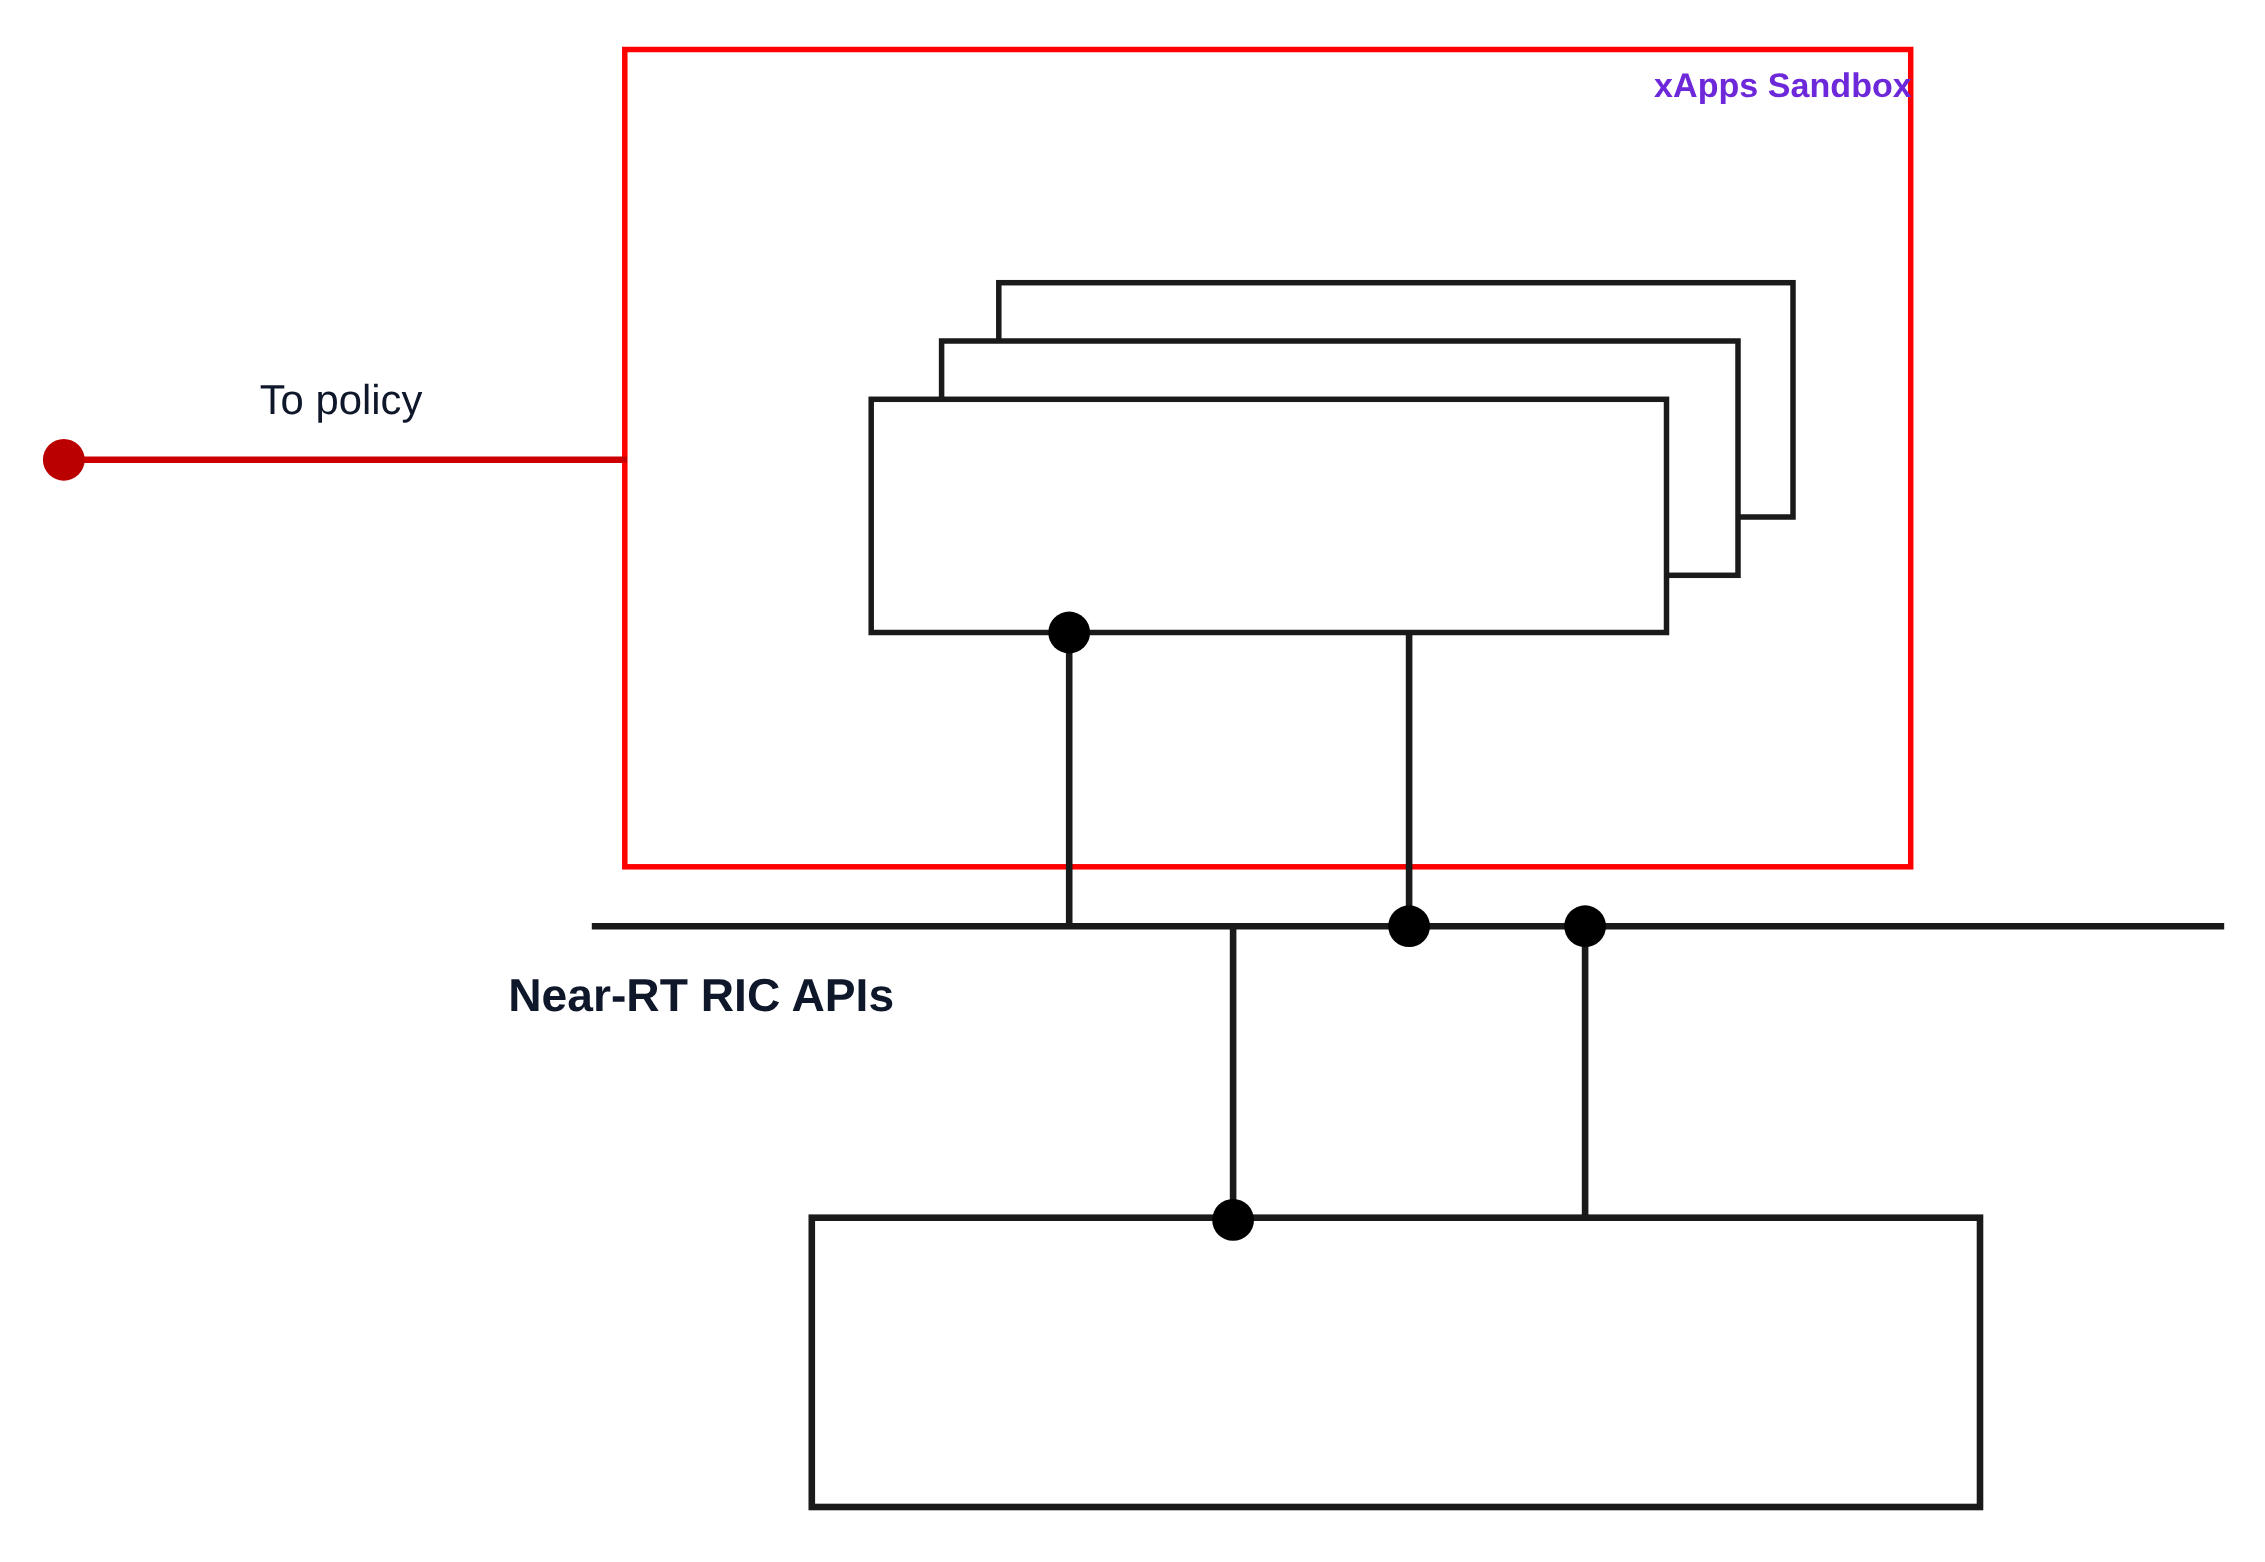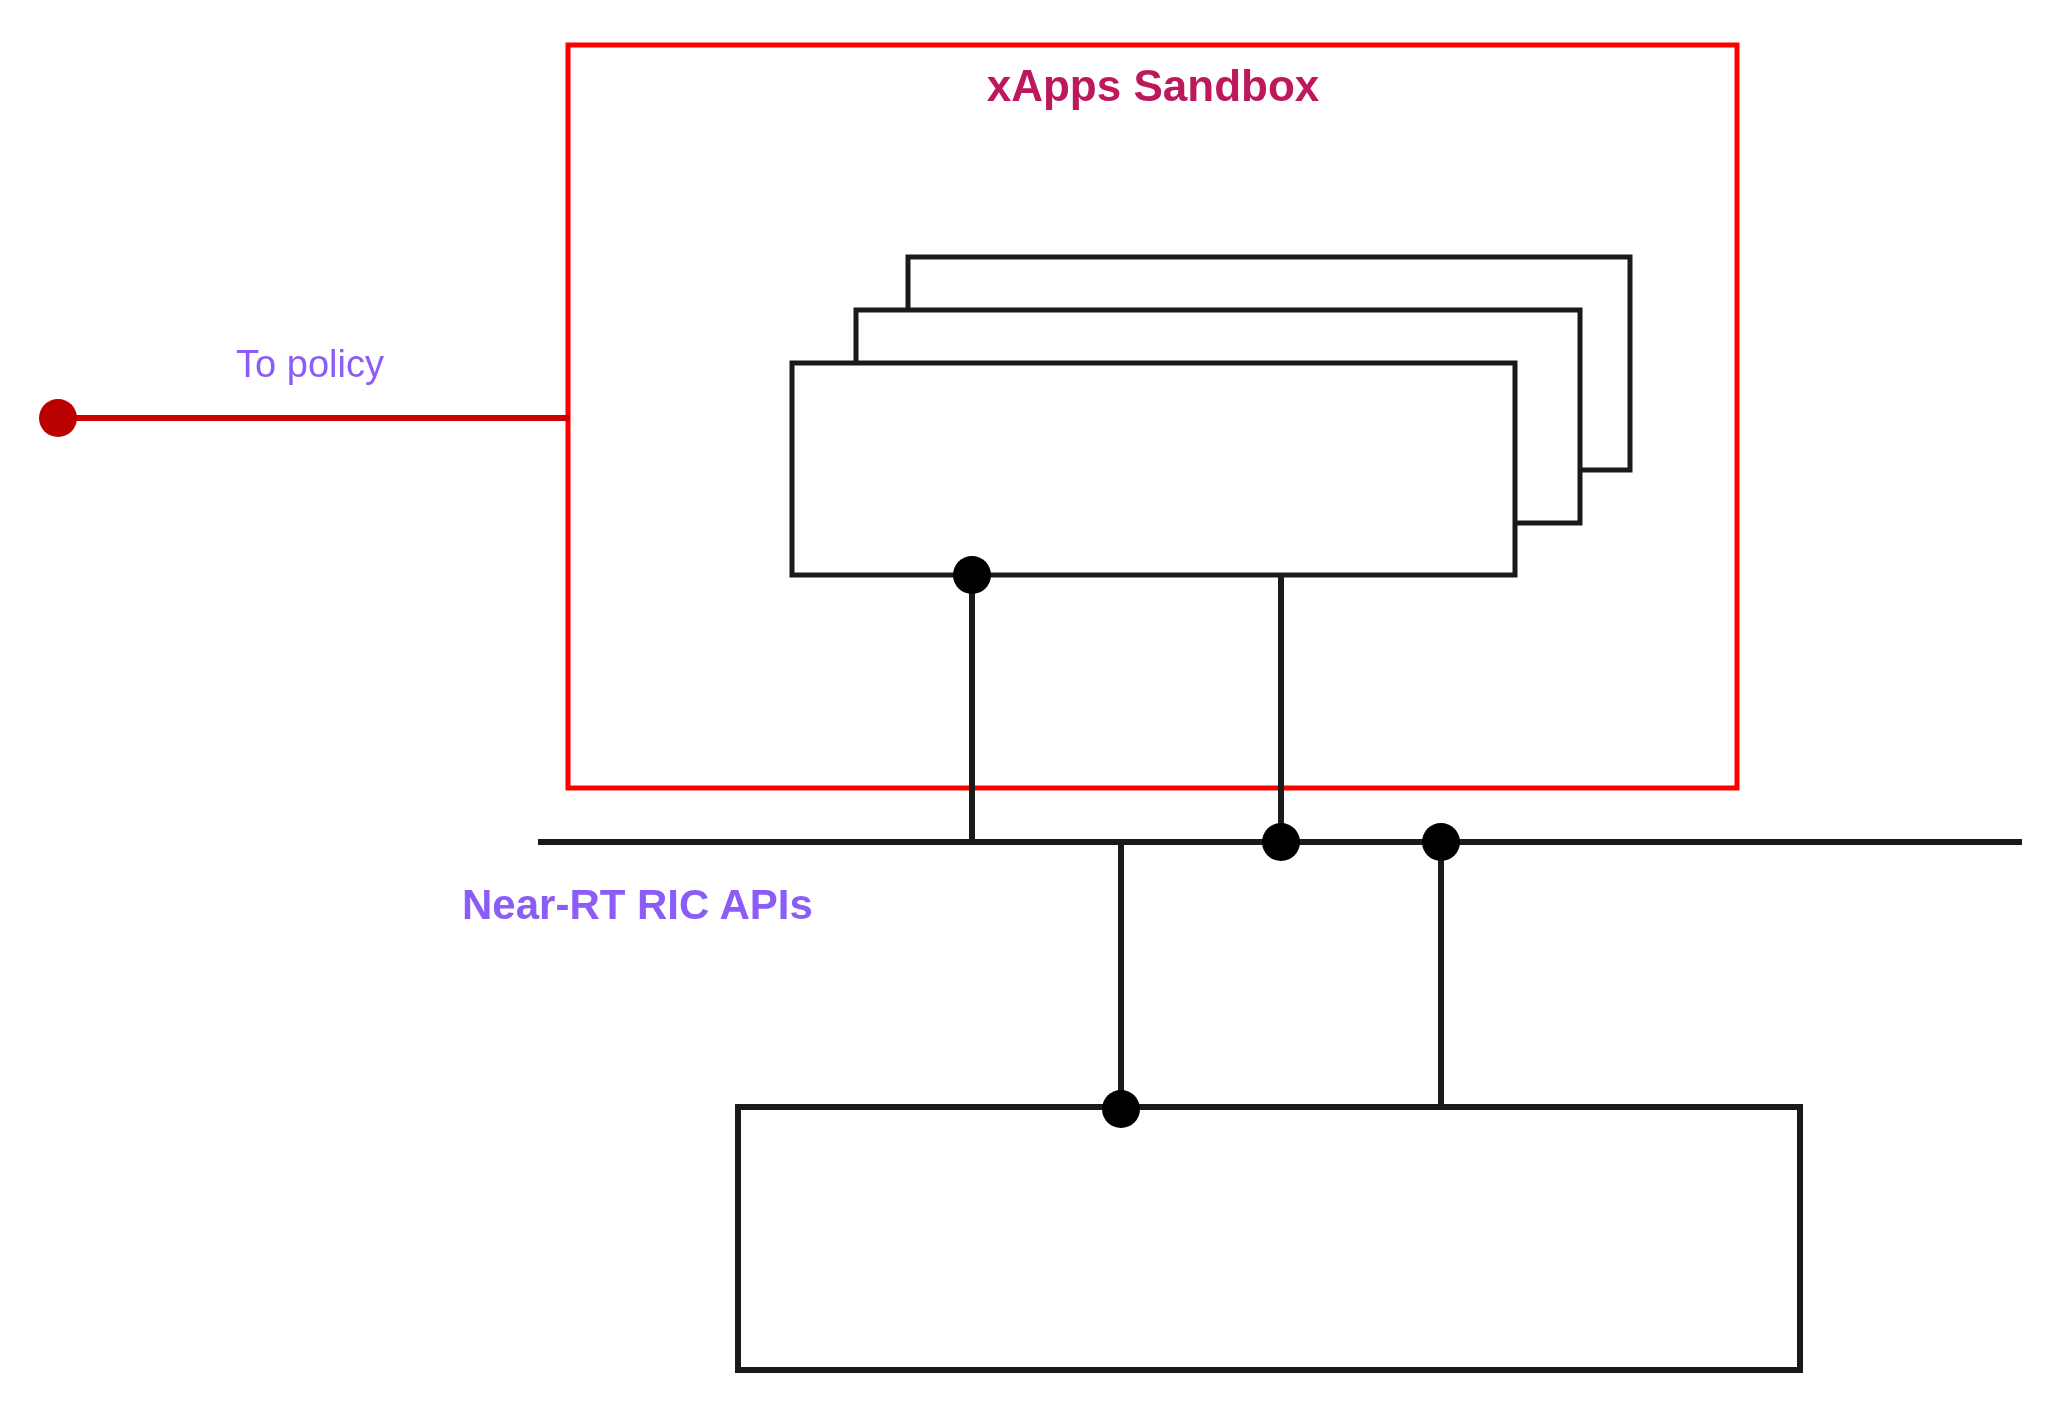"xApps Sandbox" .lbl-sandbox-title { color: #be185d -> #6d28d9; font-size: 44px -> 31px; text-align: center -> right }
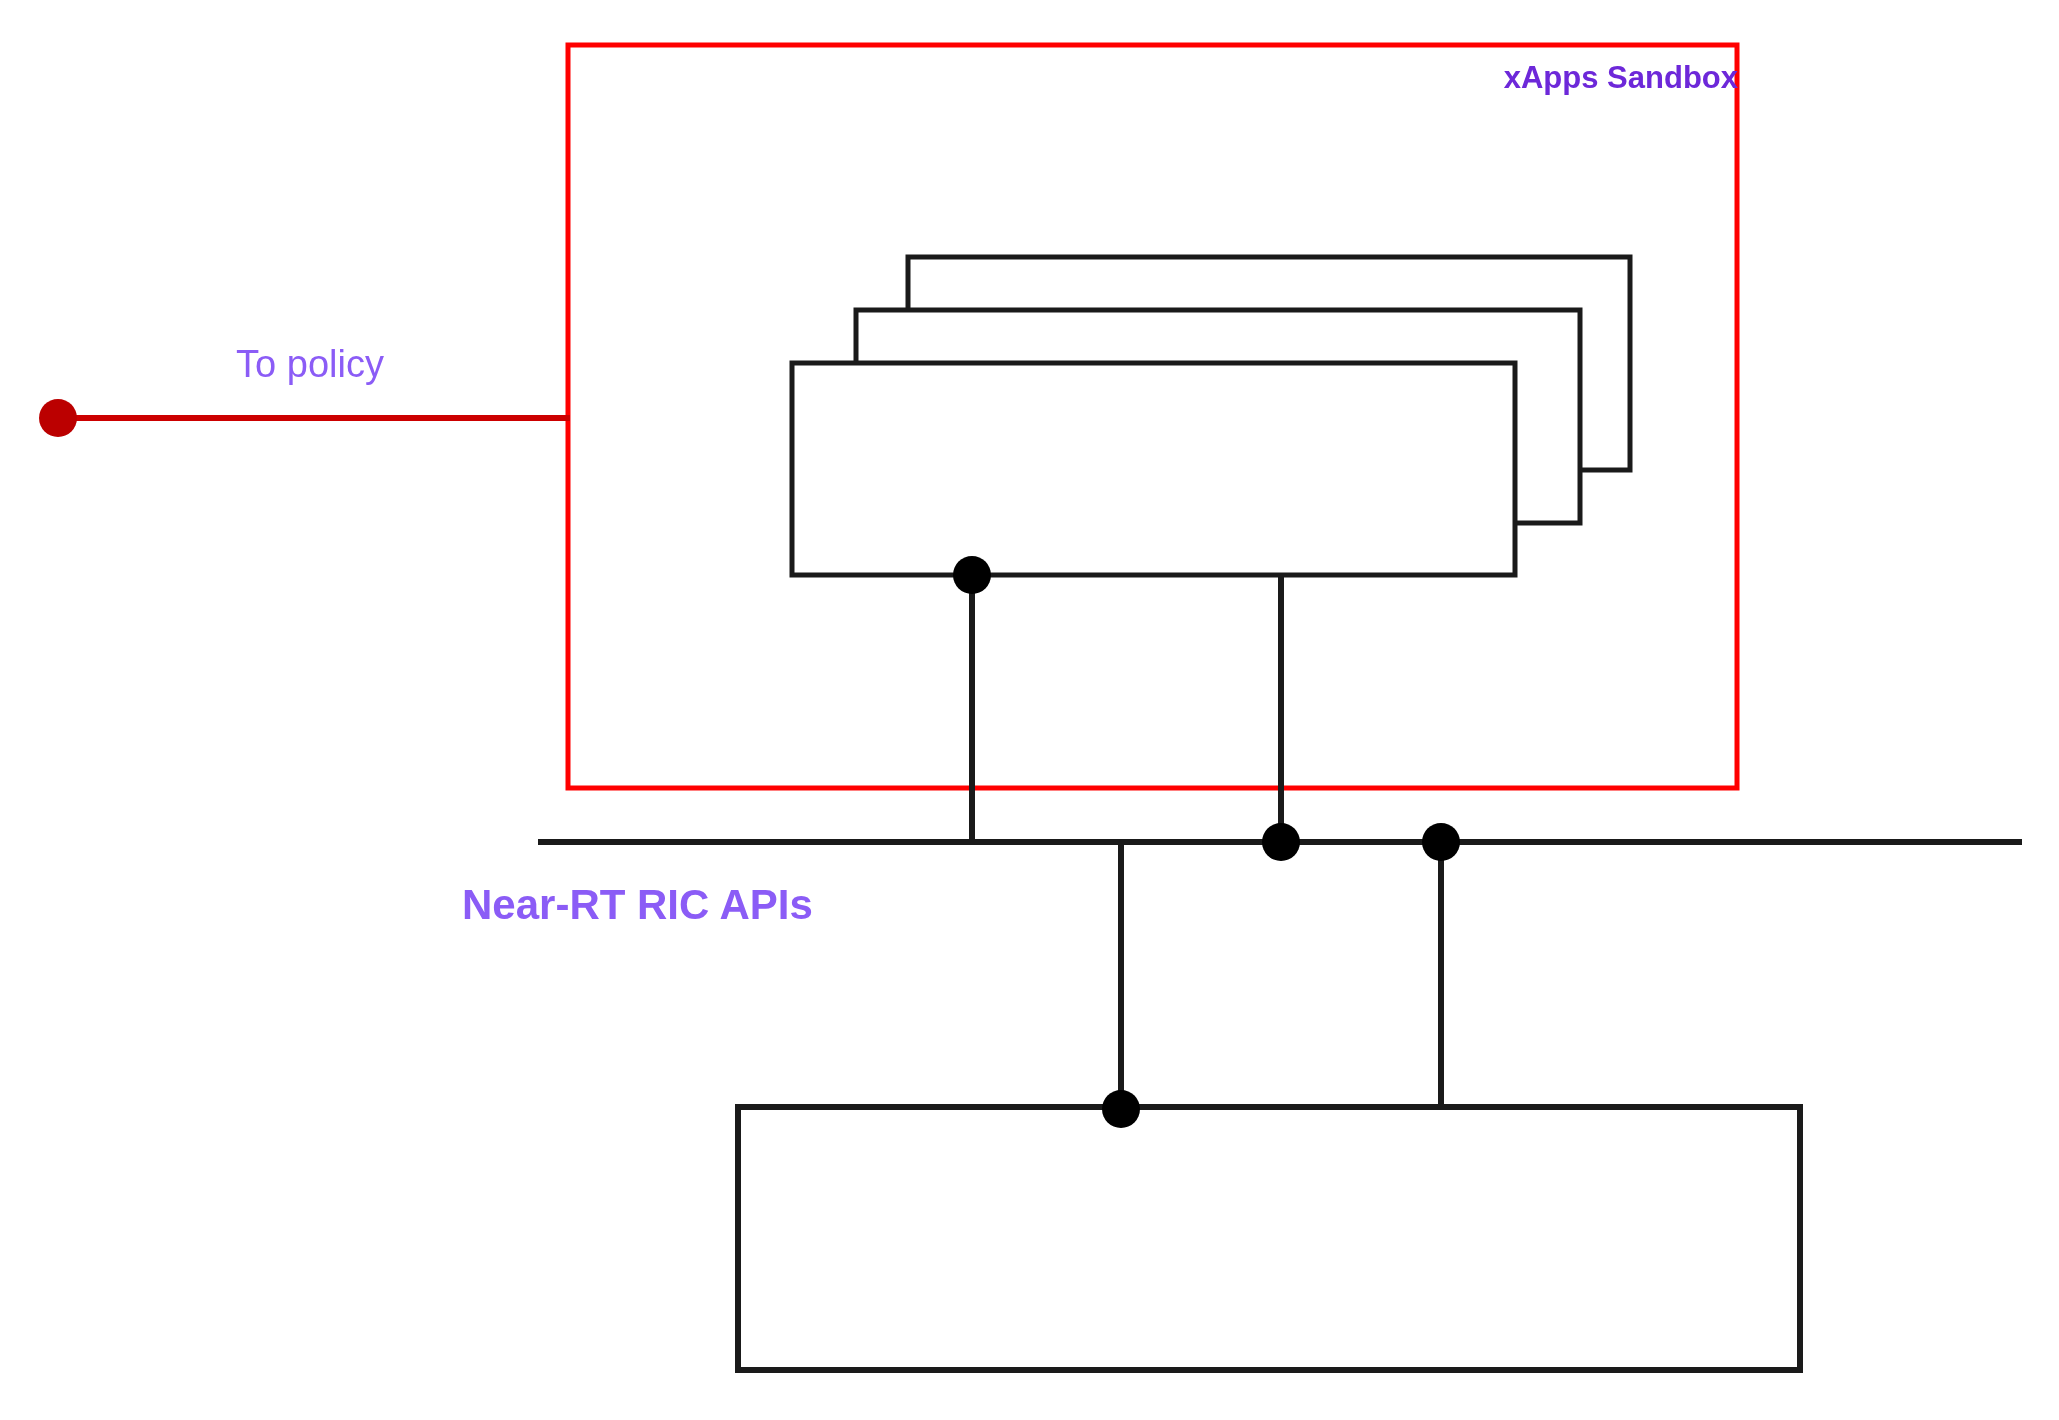"To policy" .lbl { color: #8b5cf6 -> #0f172a }
